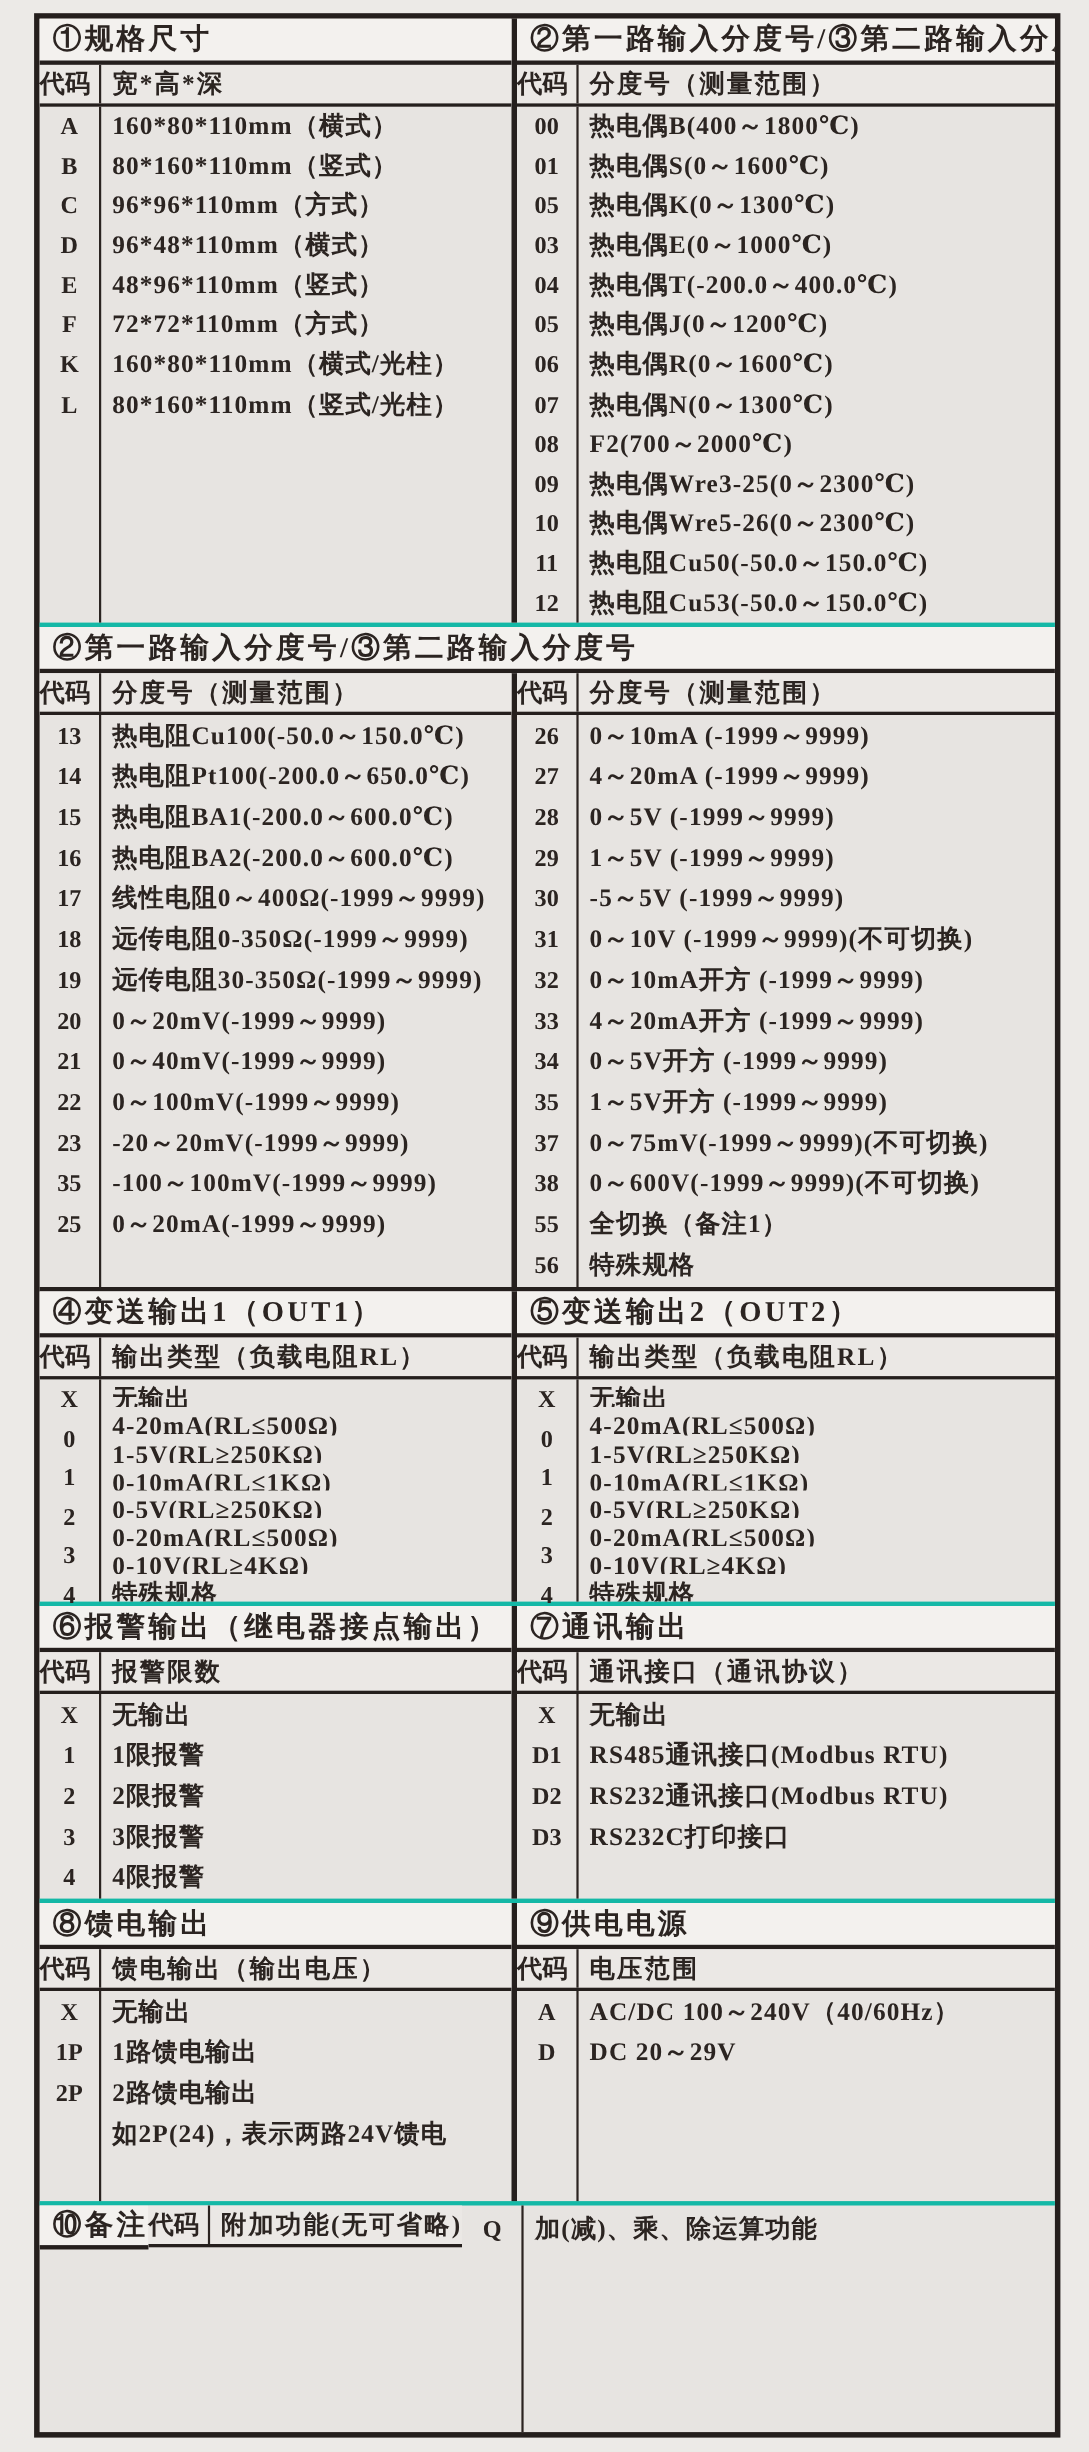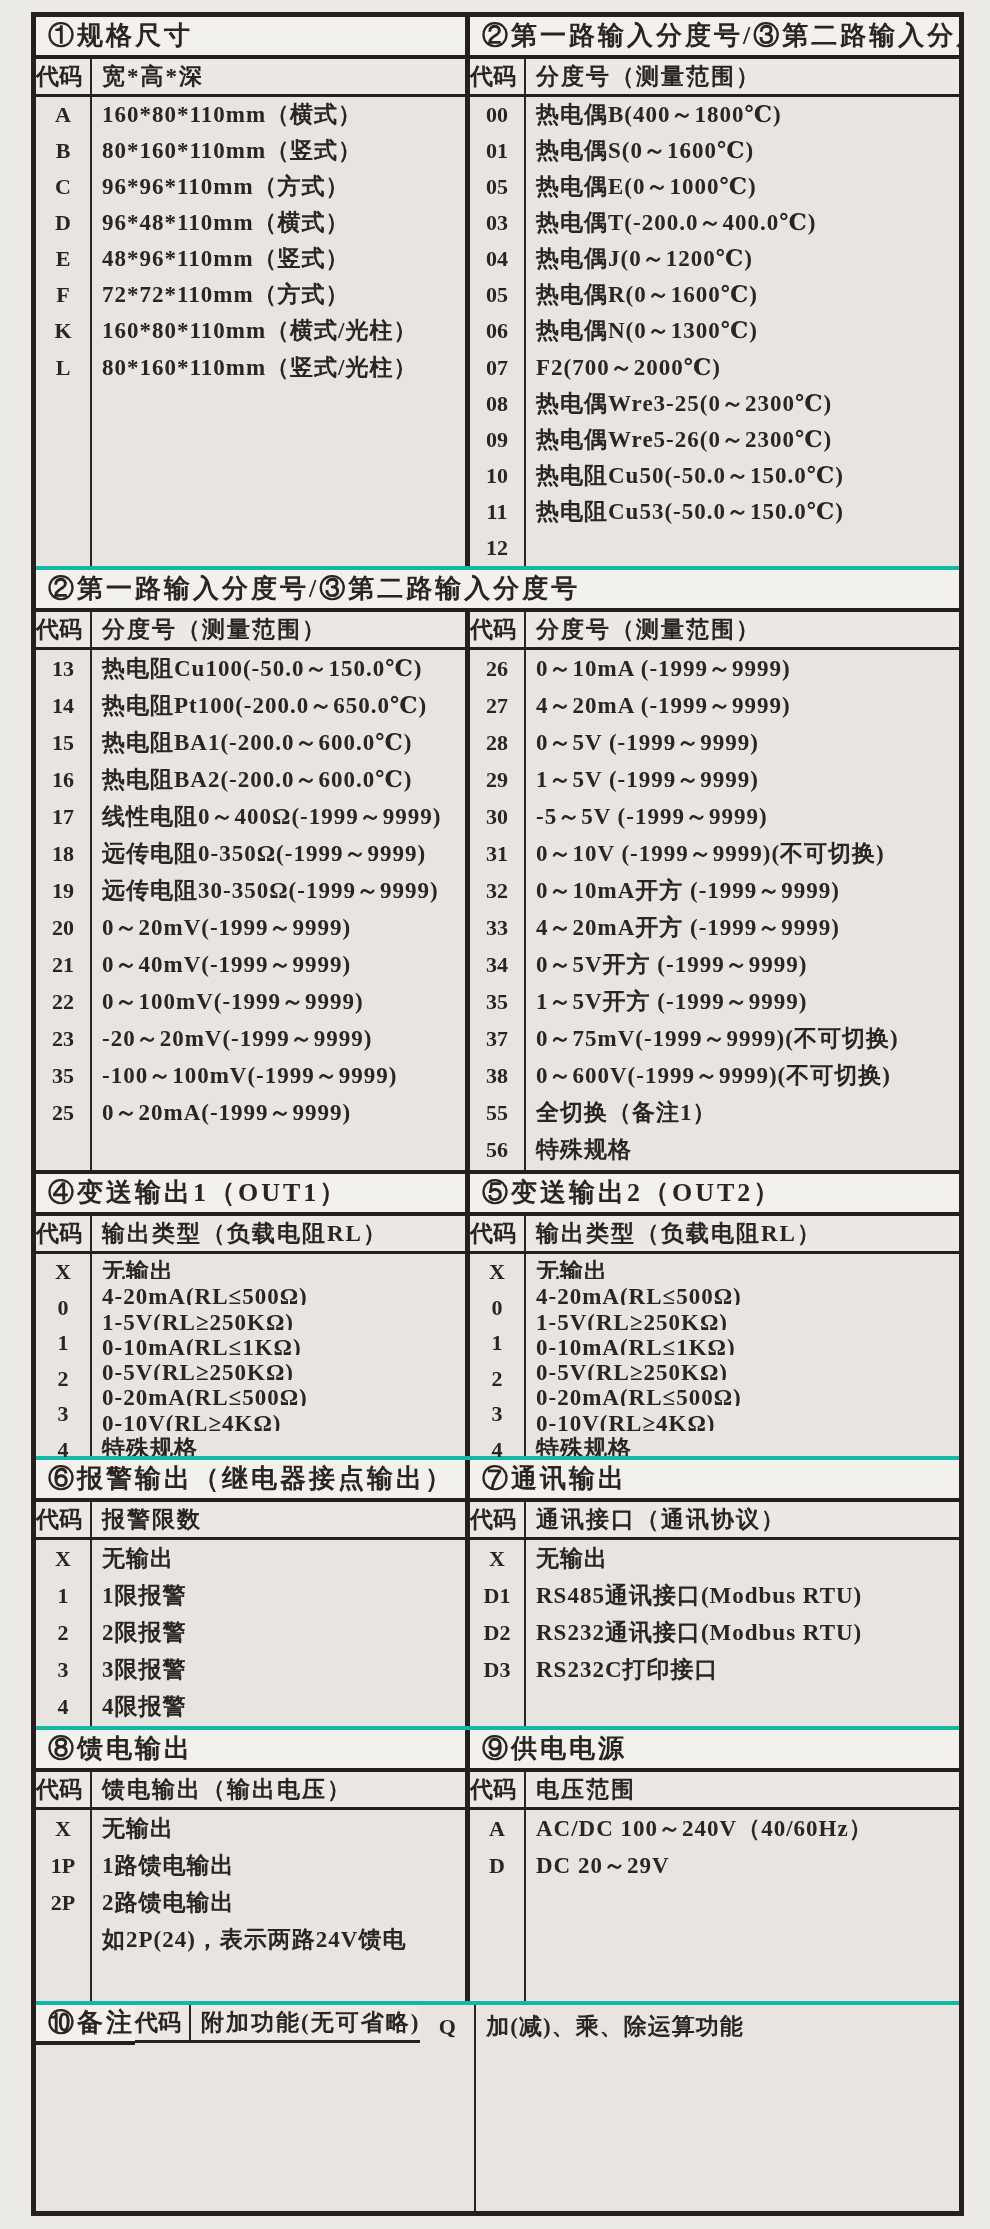"热电偶K(0～1300℃)" div.bcell { html: none -> <div>热电偶K(0～1300℃)</div> }
